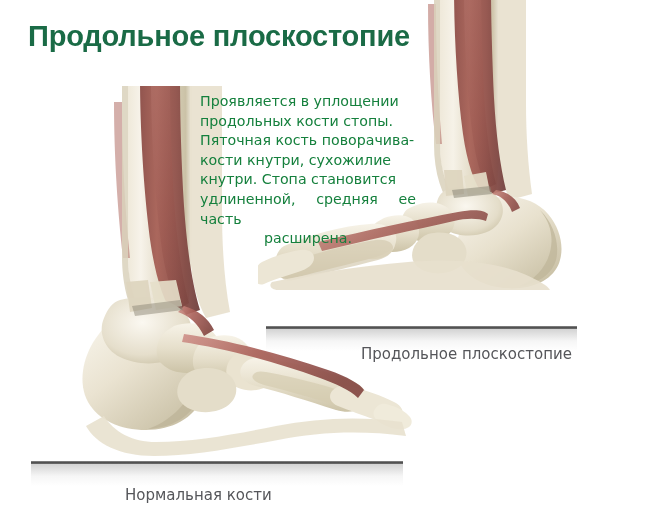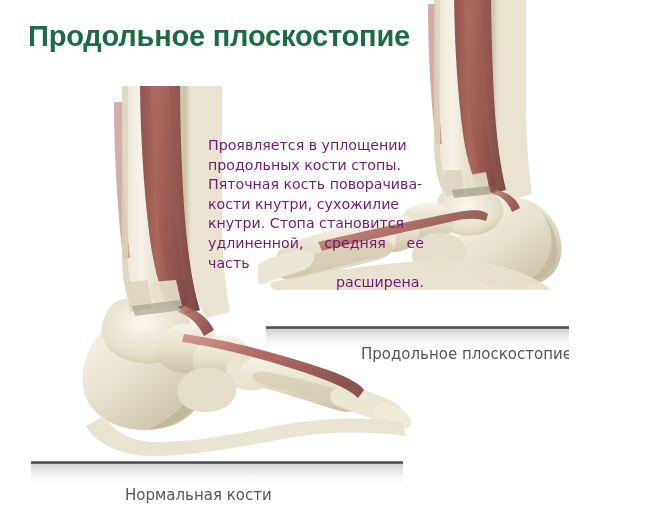"Продольное плоскостопие" #page { padding-left: none -> 8px }
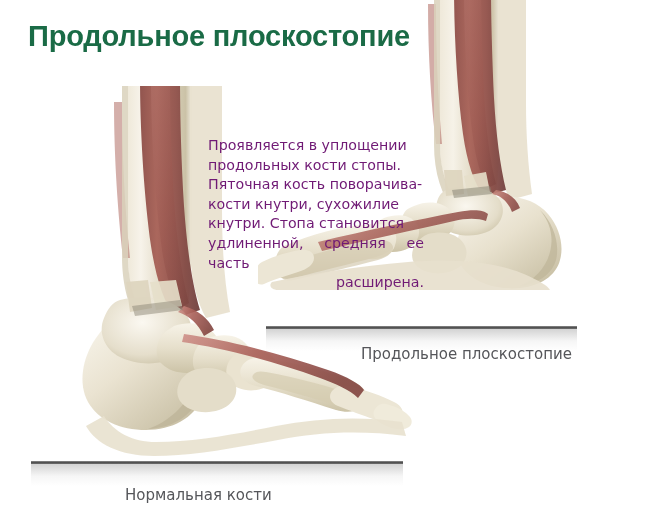"Проявляется в уплощении" #body-text { color: #701a75 -> #15803d; left: 208px -> 200px; margin-top: 44px -> none }
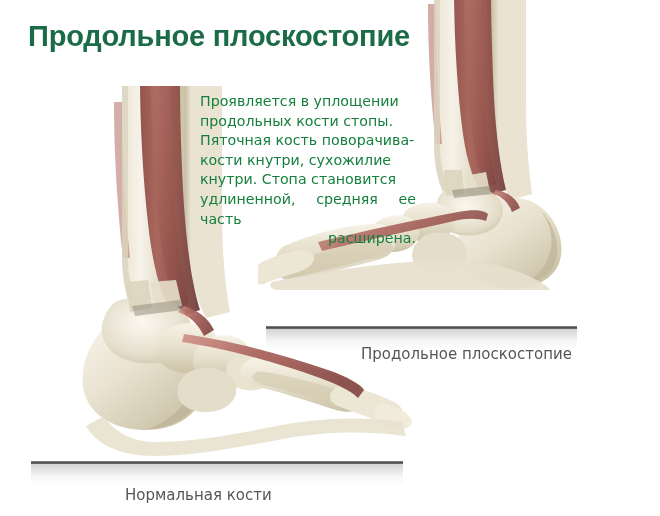"расширена." #body-text .lastline { text-align: right -> center }
